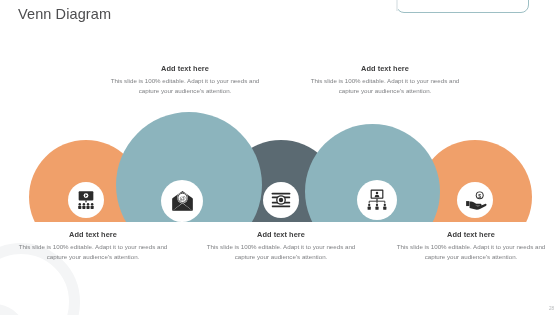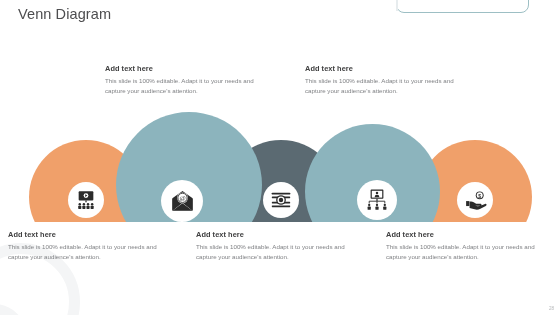"Add text here" .text-block { text-align: none -> center }
